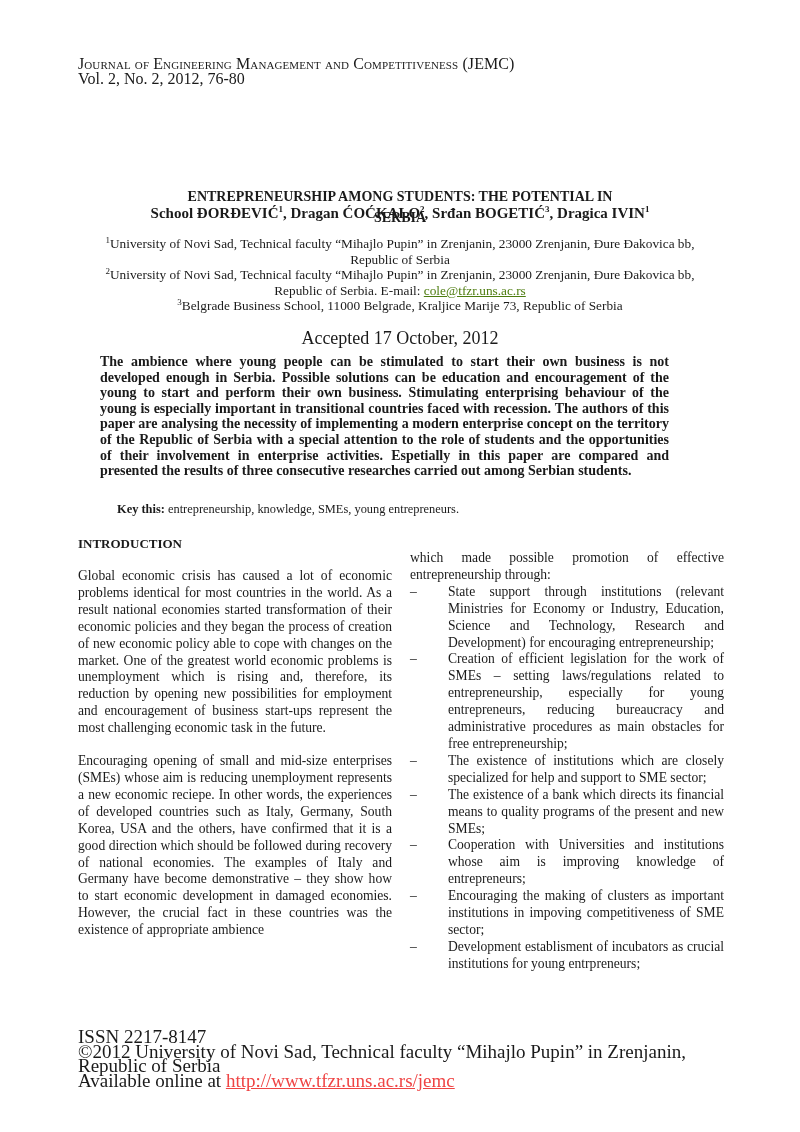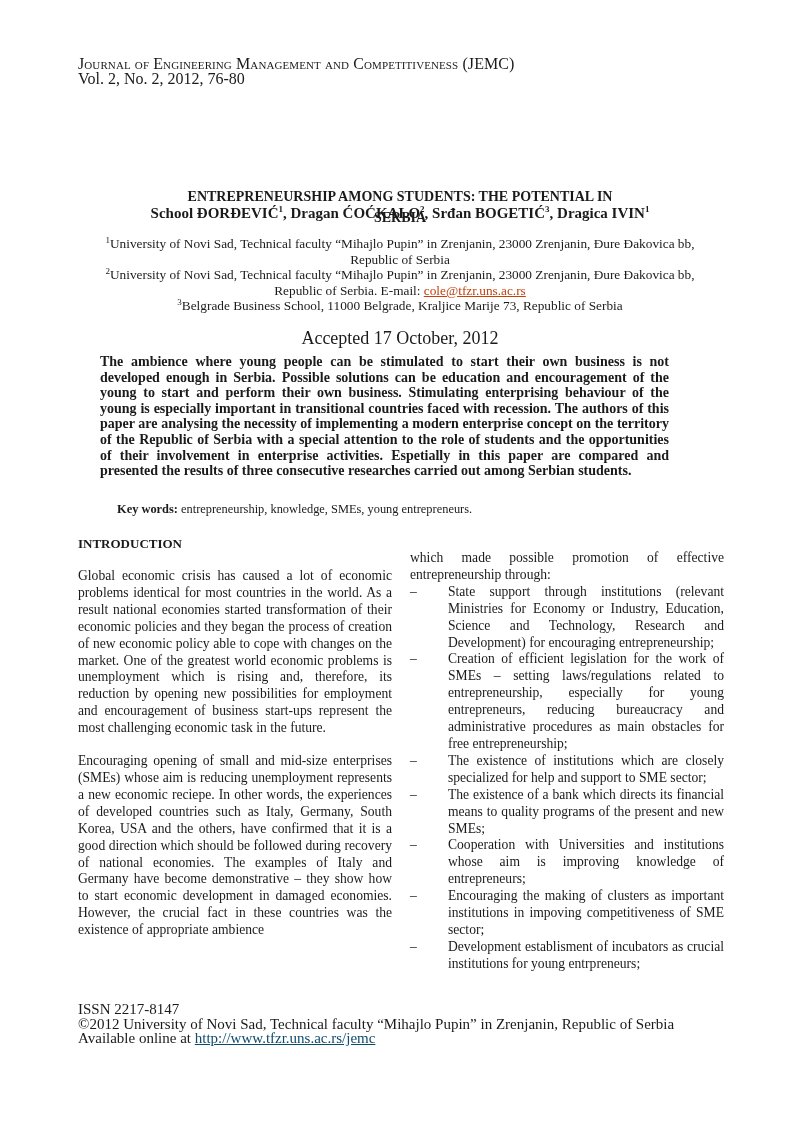"cole@tfzr.uns.ac.rs" .affiliations a { color: #c2410c -> #4d7c0f }
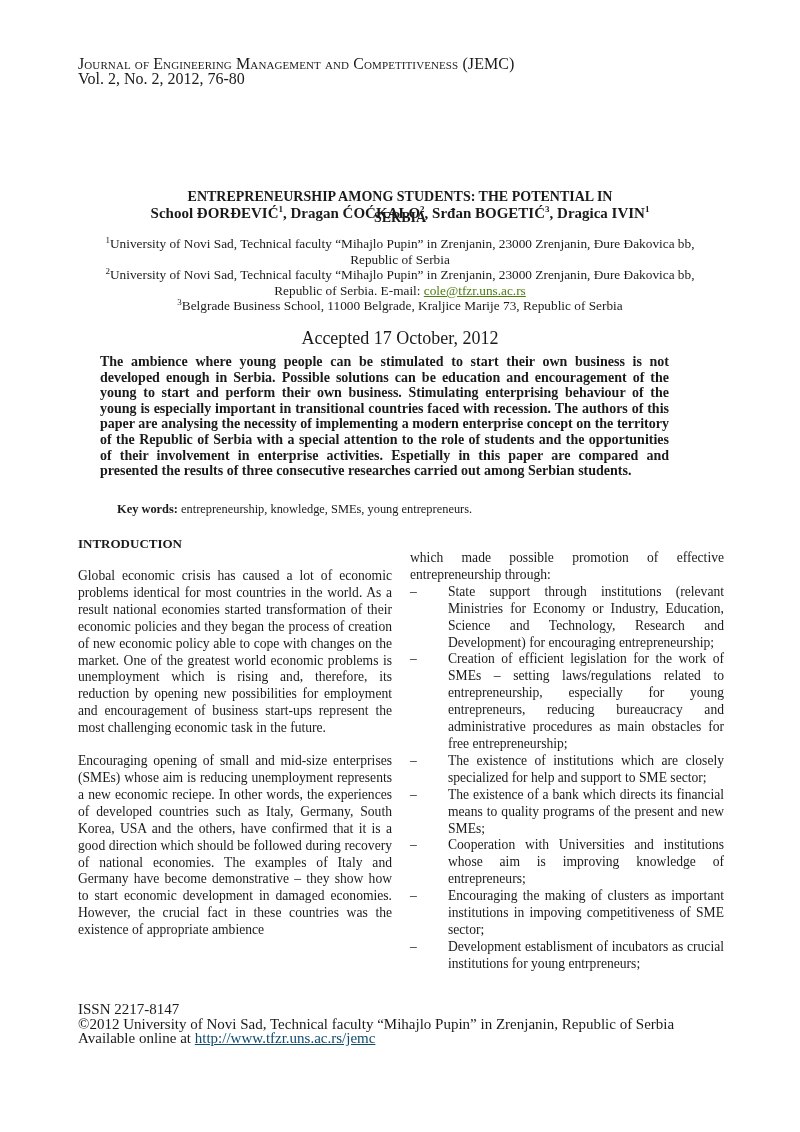"Key words:" span.kw-label { text: words -> this }
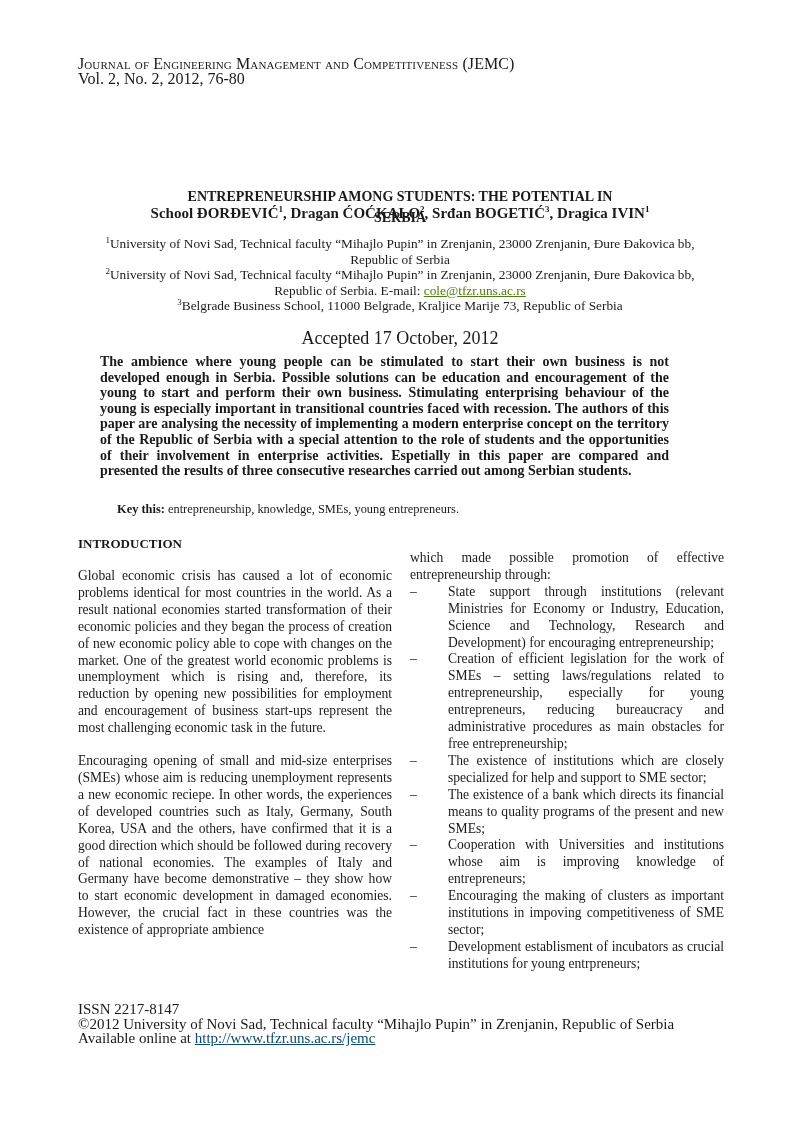"ISSN 2217-8147" .footer { font-size: 15px -> 19px; top: 1002px -> 1030px }
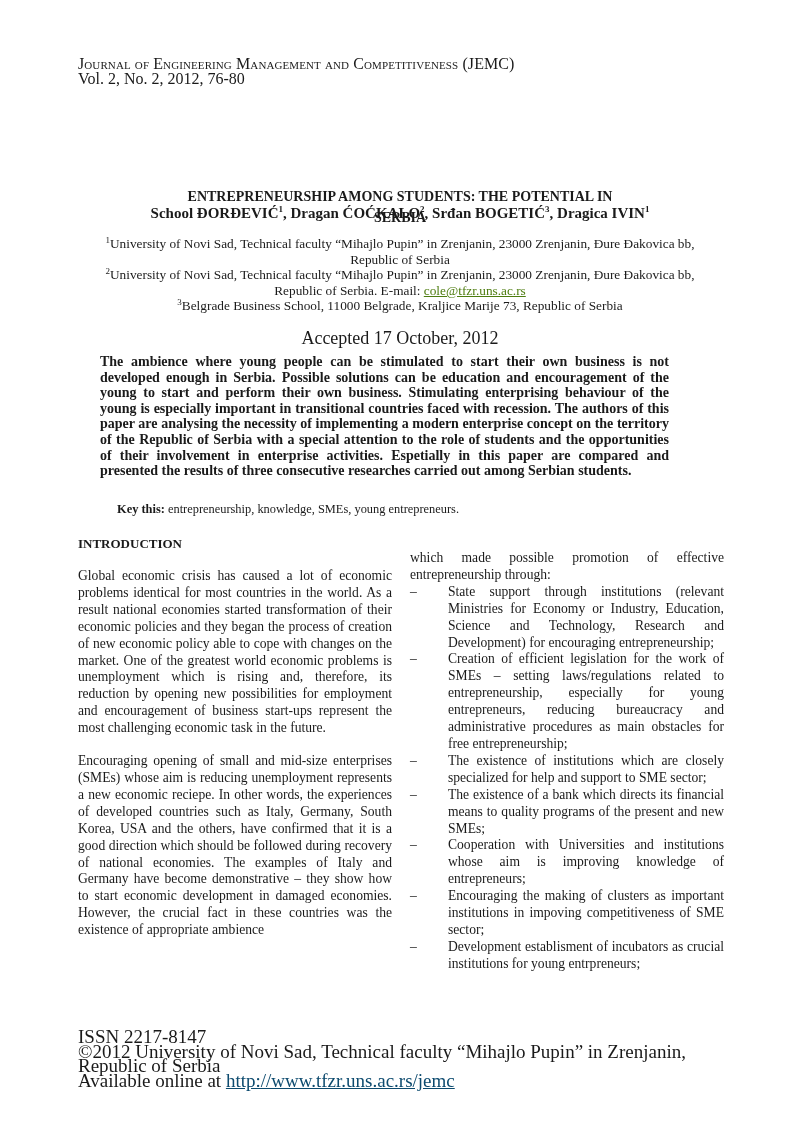"http://www.tfzr.uns.ac.rs/jemc" .footer a { color: #0c4a6e -> #ef4444 }
